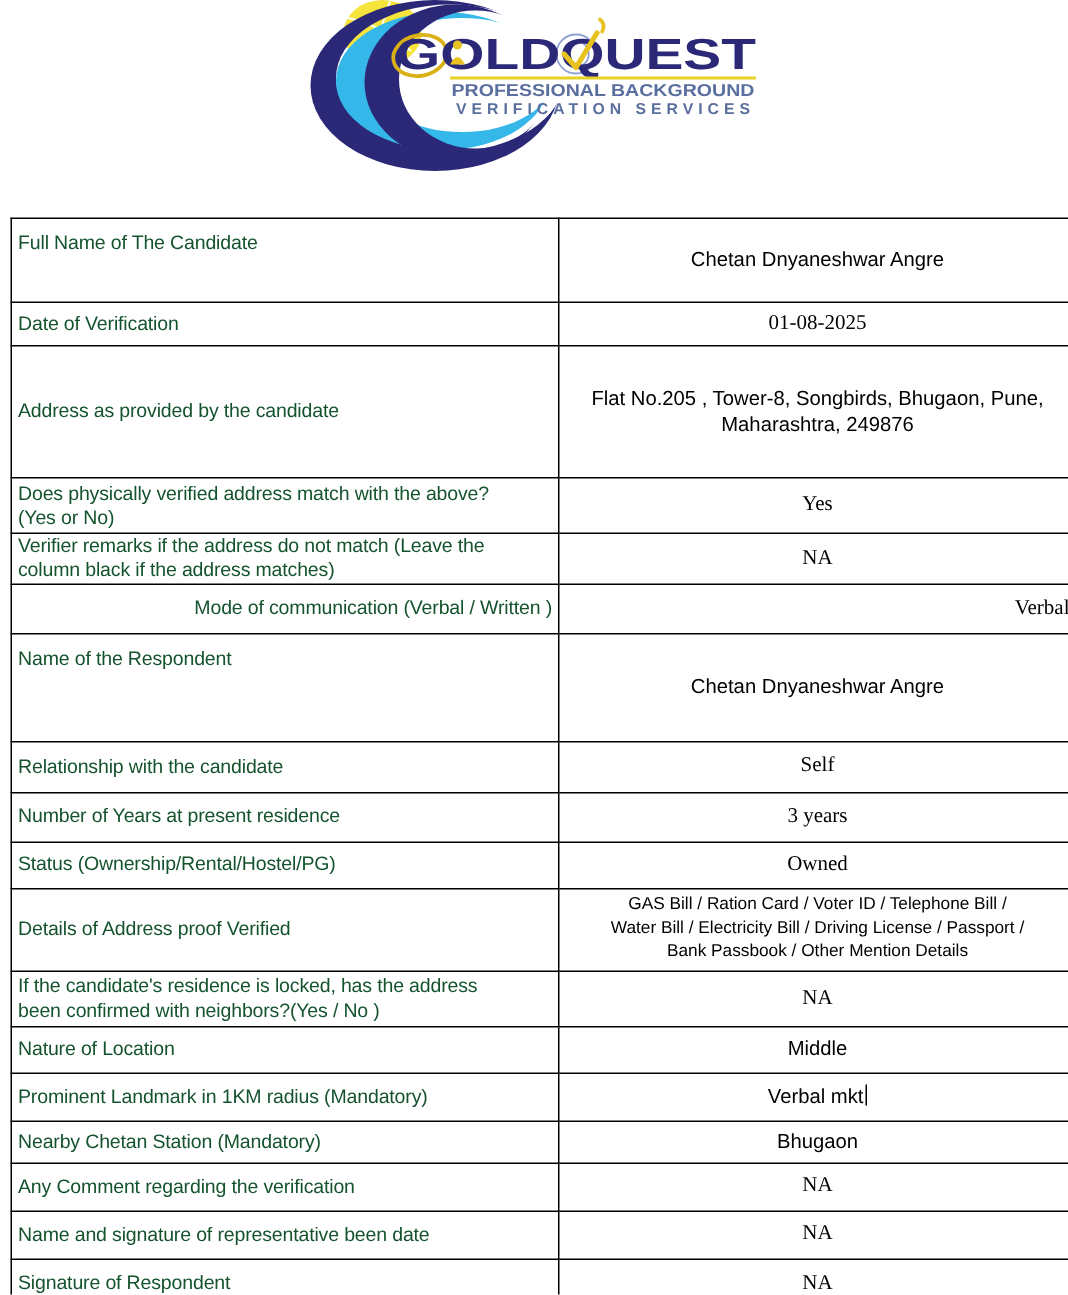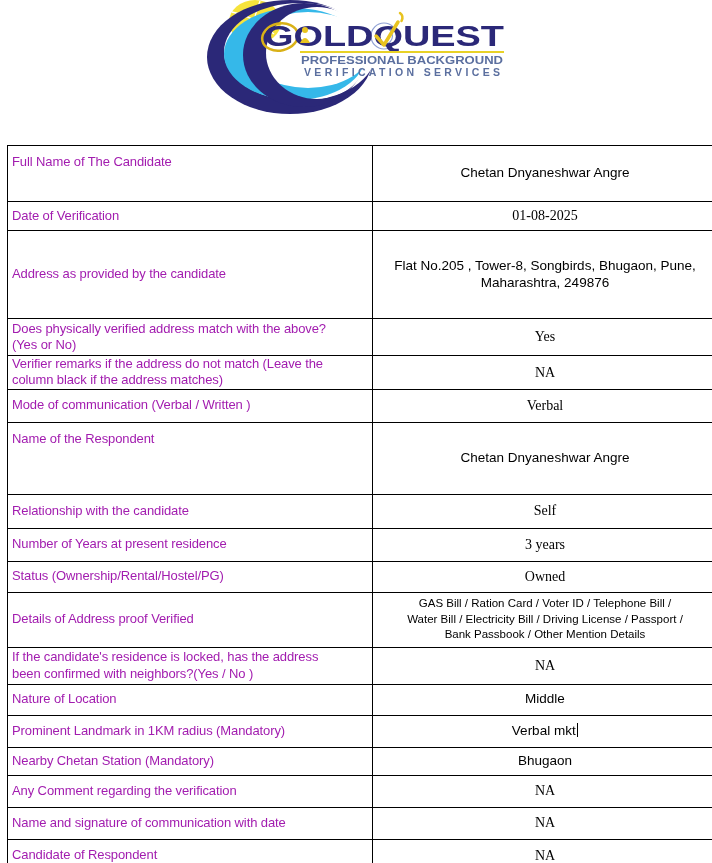"Full Name of The Candidate" td.field-label { color: #a21caf -> #14532d }
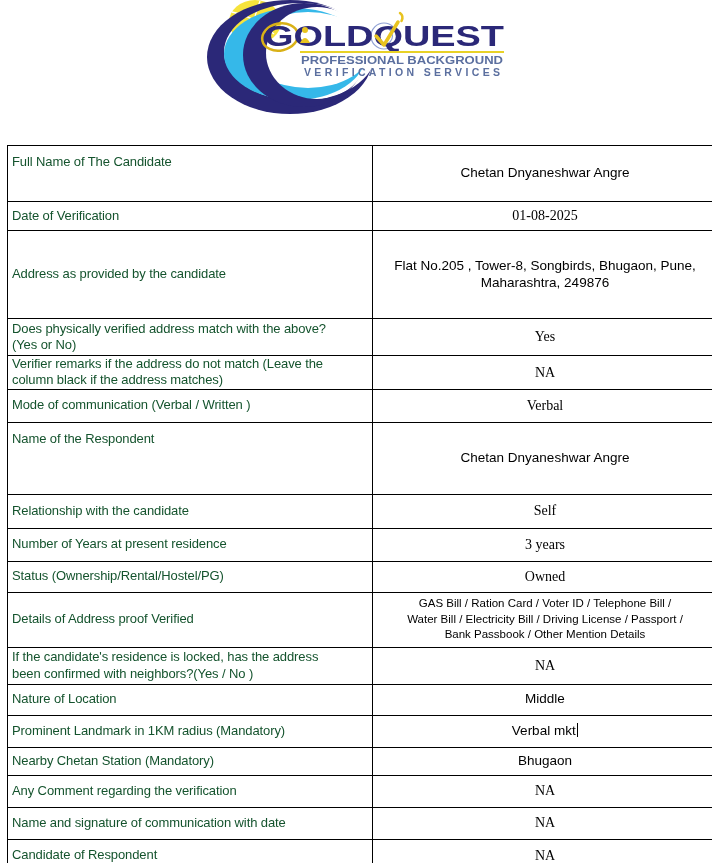"Mode of communication (Verbal /" tbody tr:nth-child(6) td { text-align: none -> right }
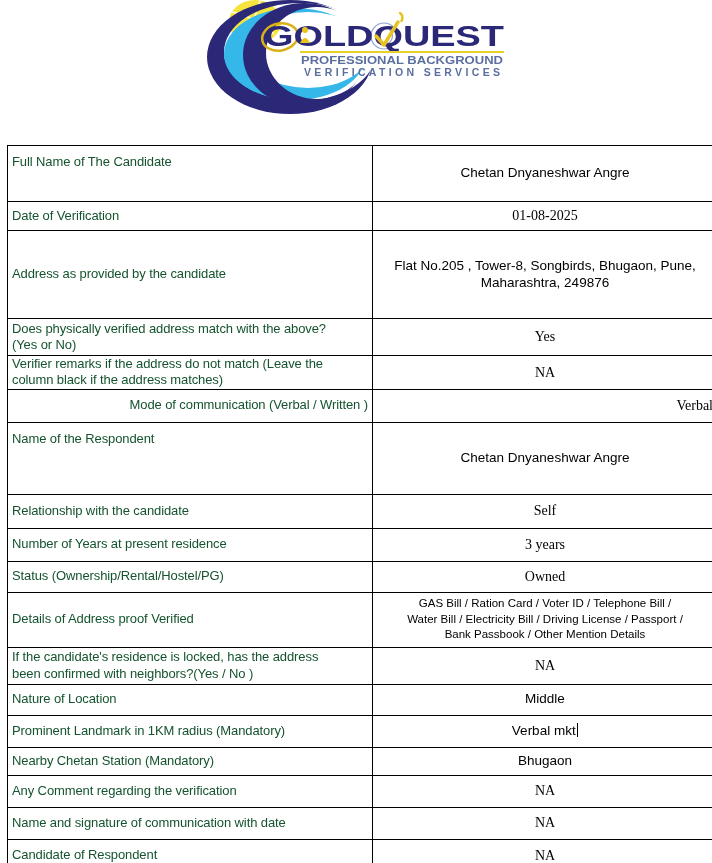"Name and signature of communication" span.label-text { text: communication with -> representative been }
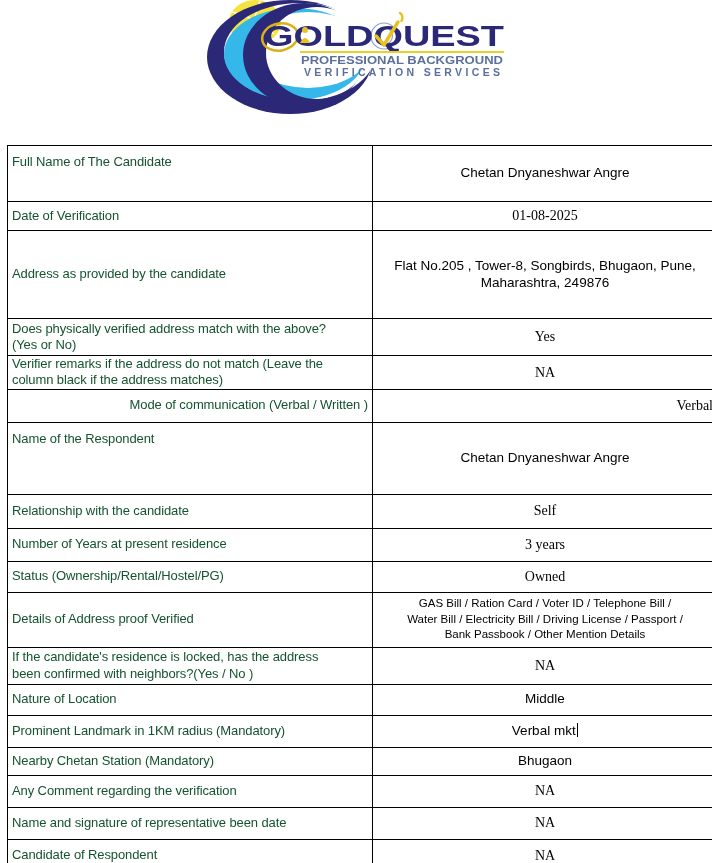"Candidate of Respondent" span.label-text { text: Candidate -> Signature }
